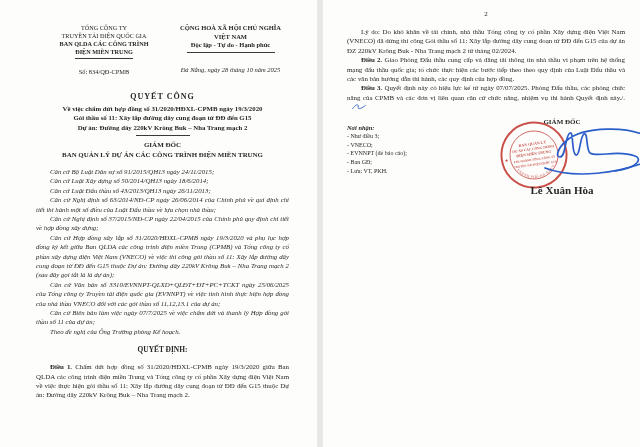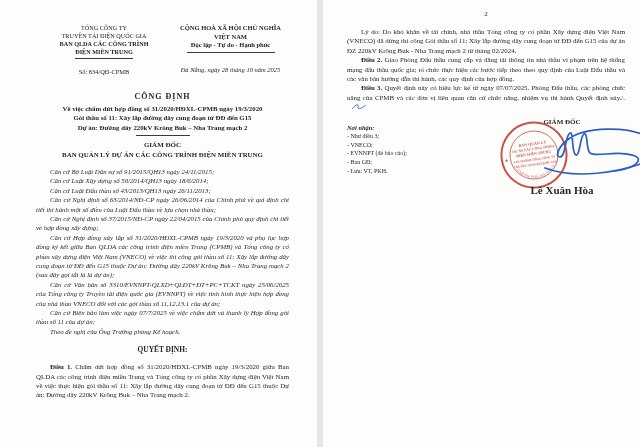"CÔNG ĐỊNH" div.doc-title { text: CÔNG ĐỊNH -> QUYẾT CÔNG }
